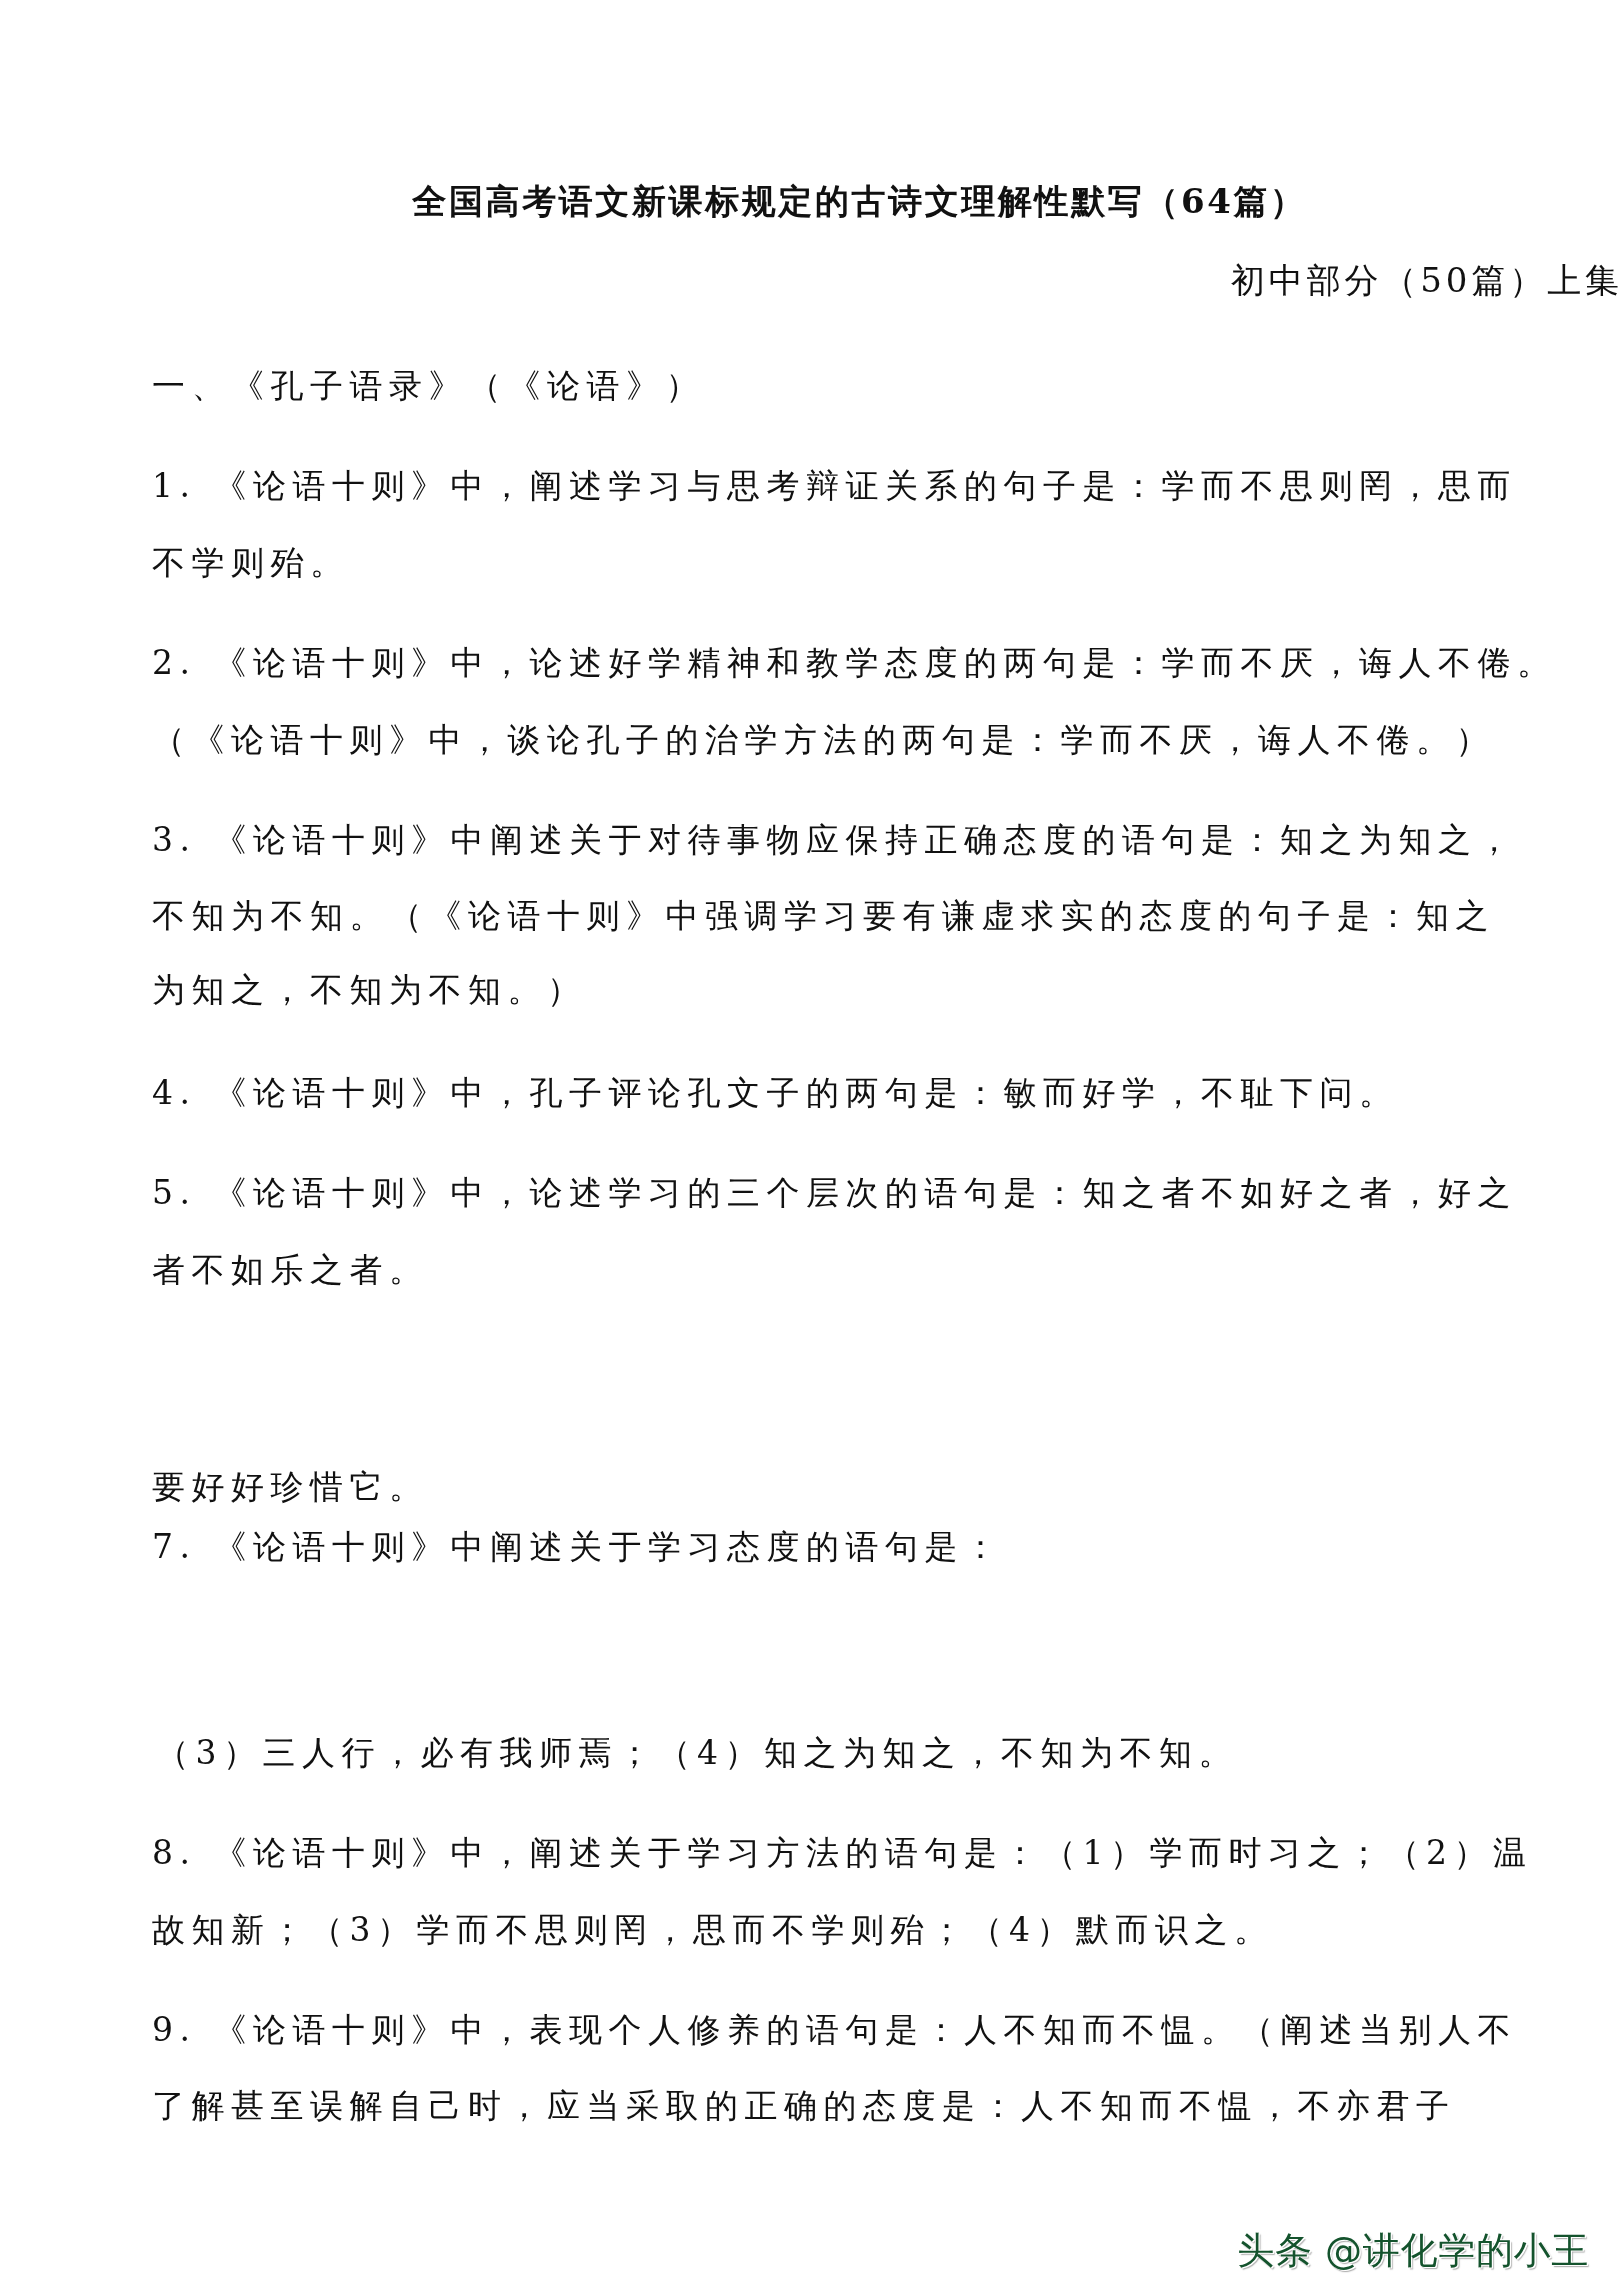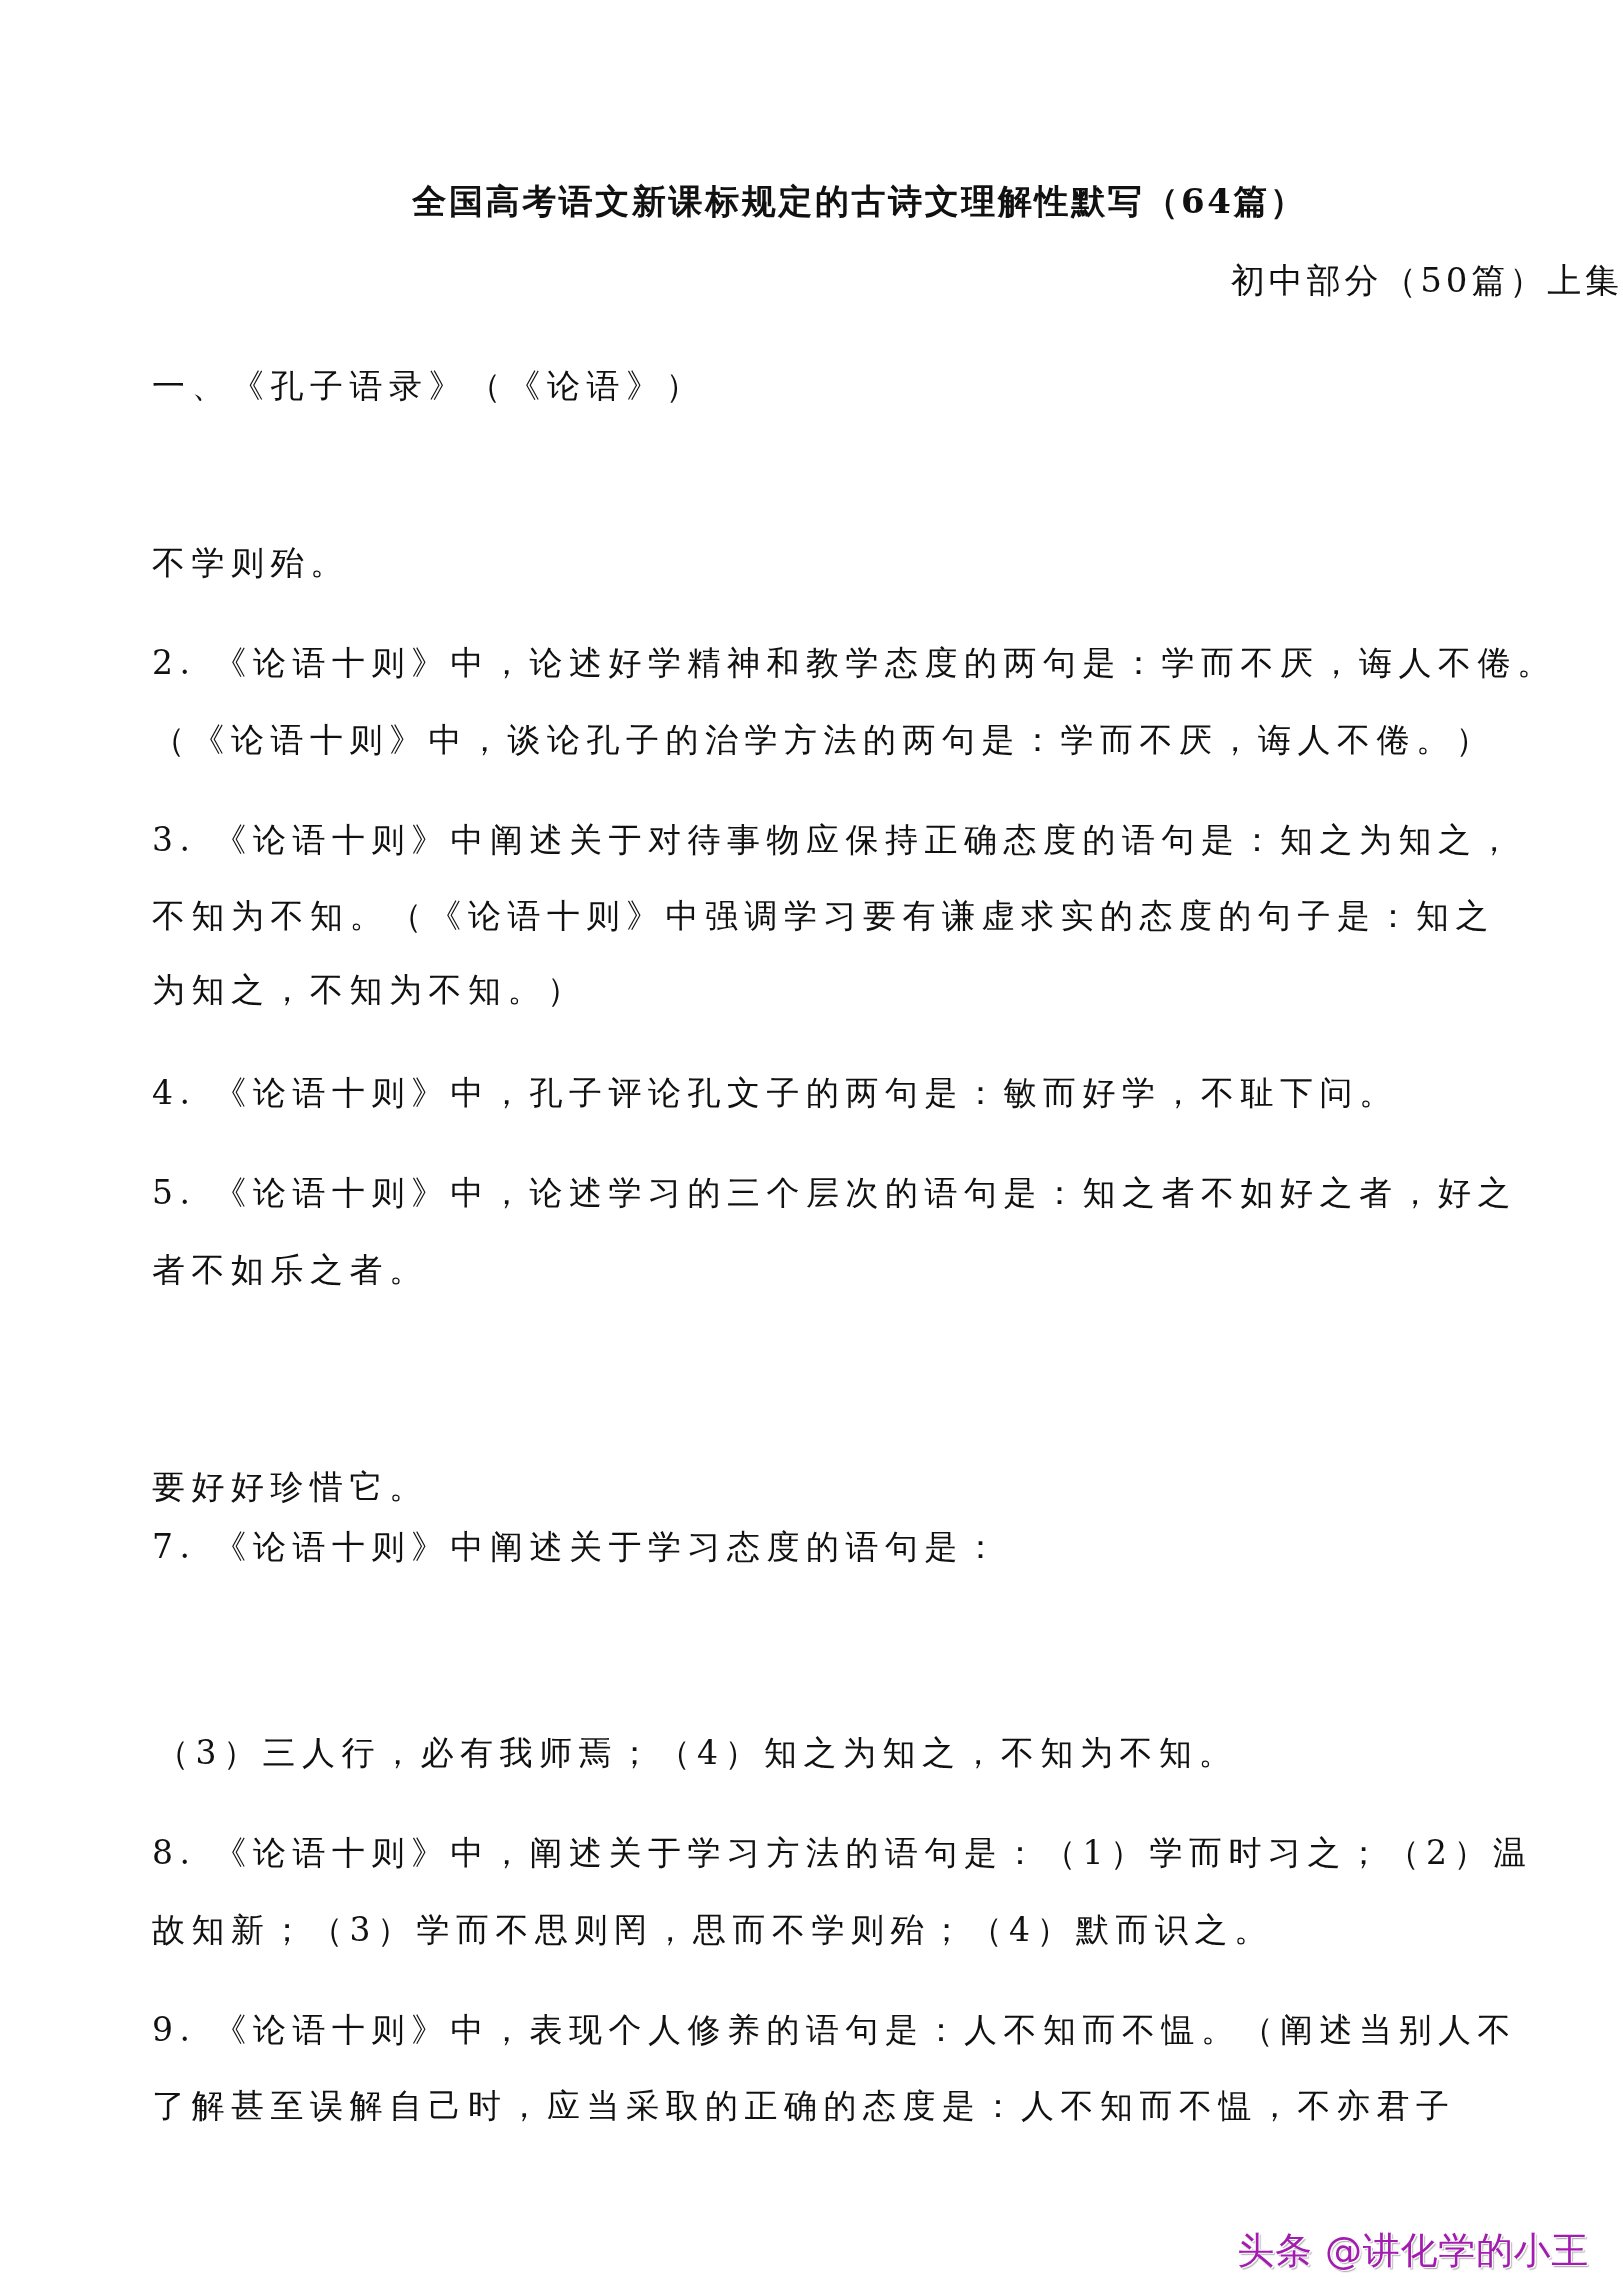"1. 《论语十则》中，阐述学习与思考辩证关系的句子是：学而不思则罔，思而" div.line { html: none -> <div>1. 《论语十则》中，阐述学习与思考辩证关系的句子是：学而不思则罔，思而</div> }
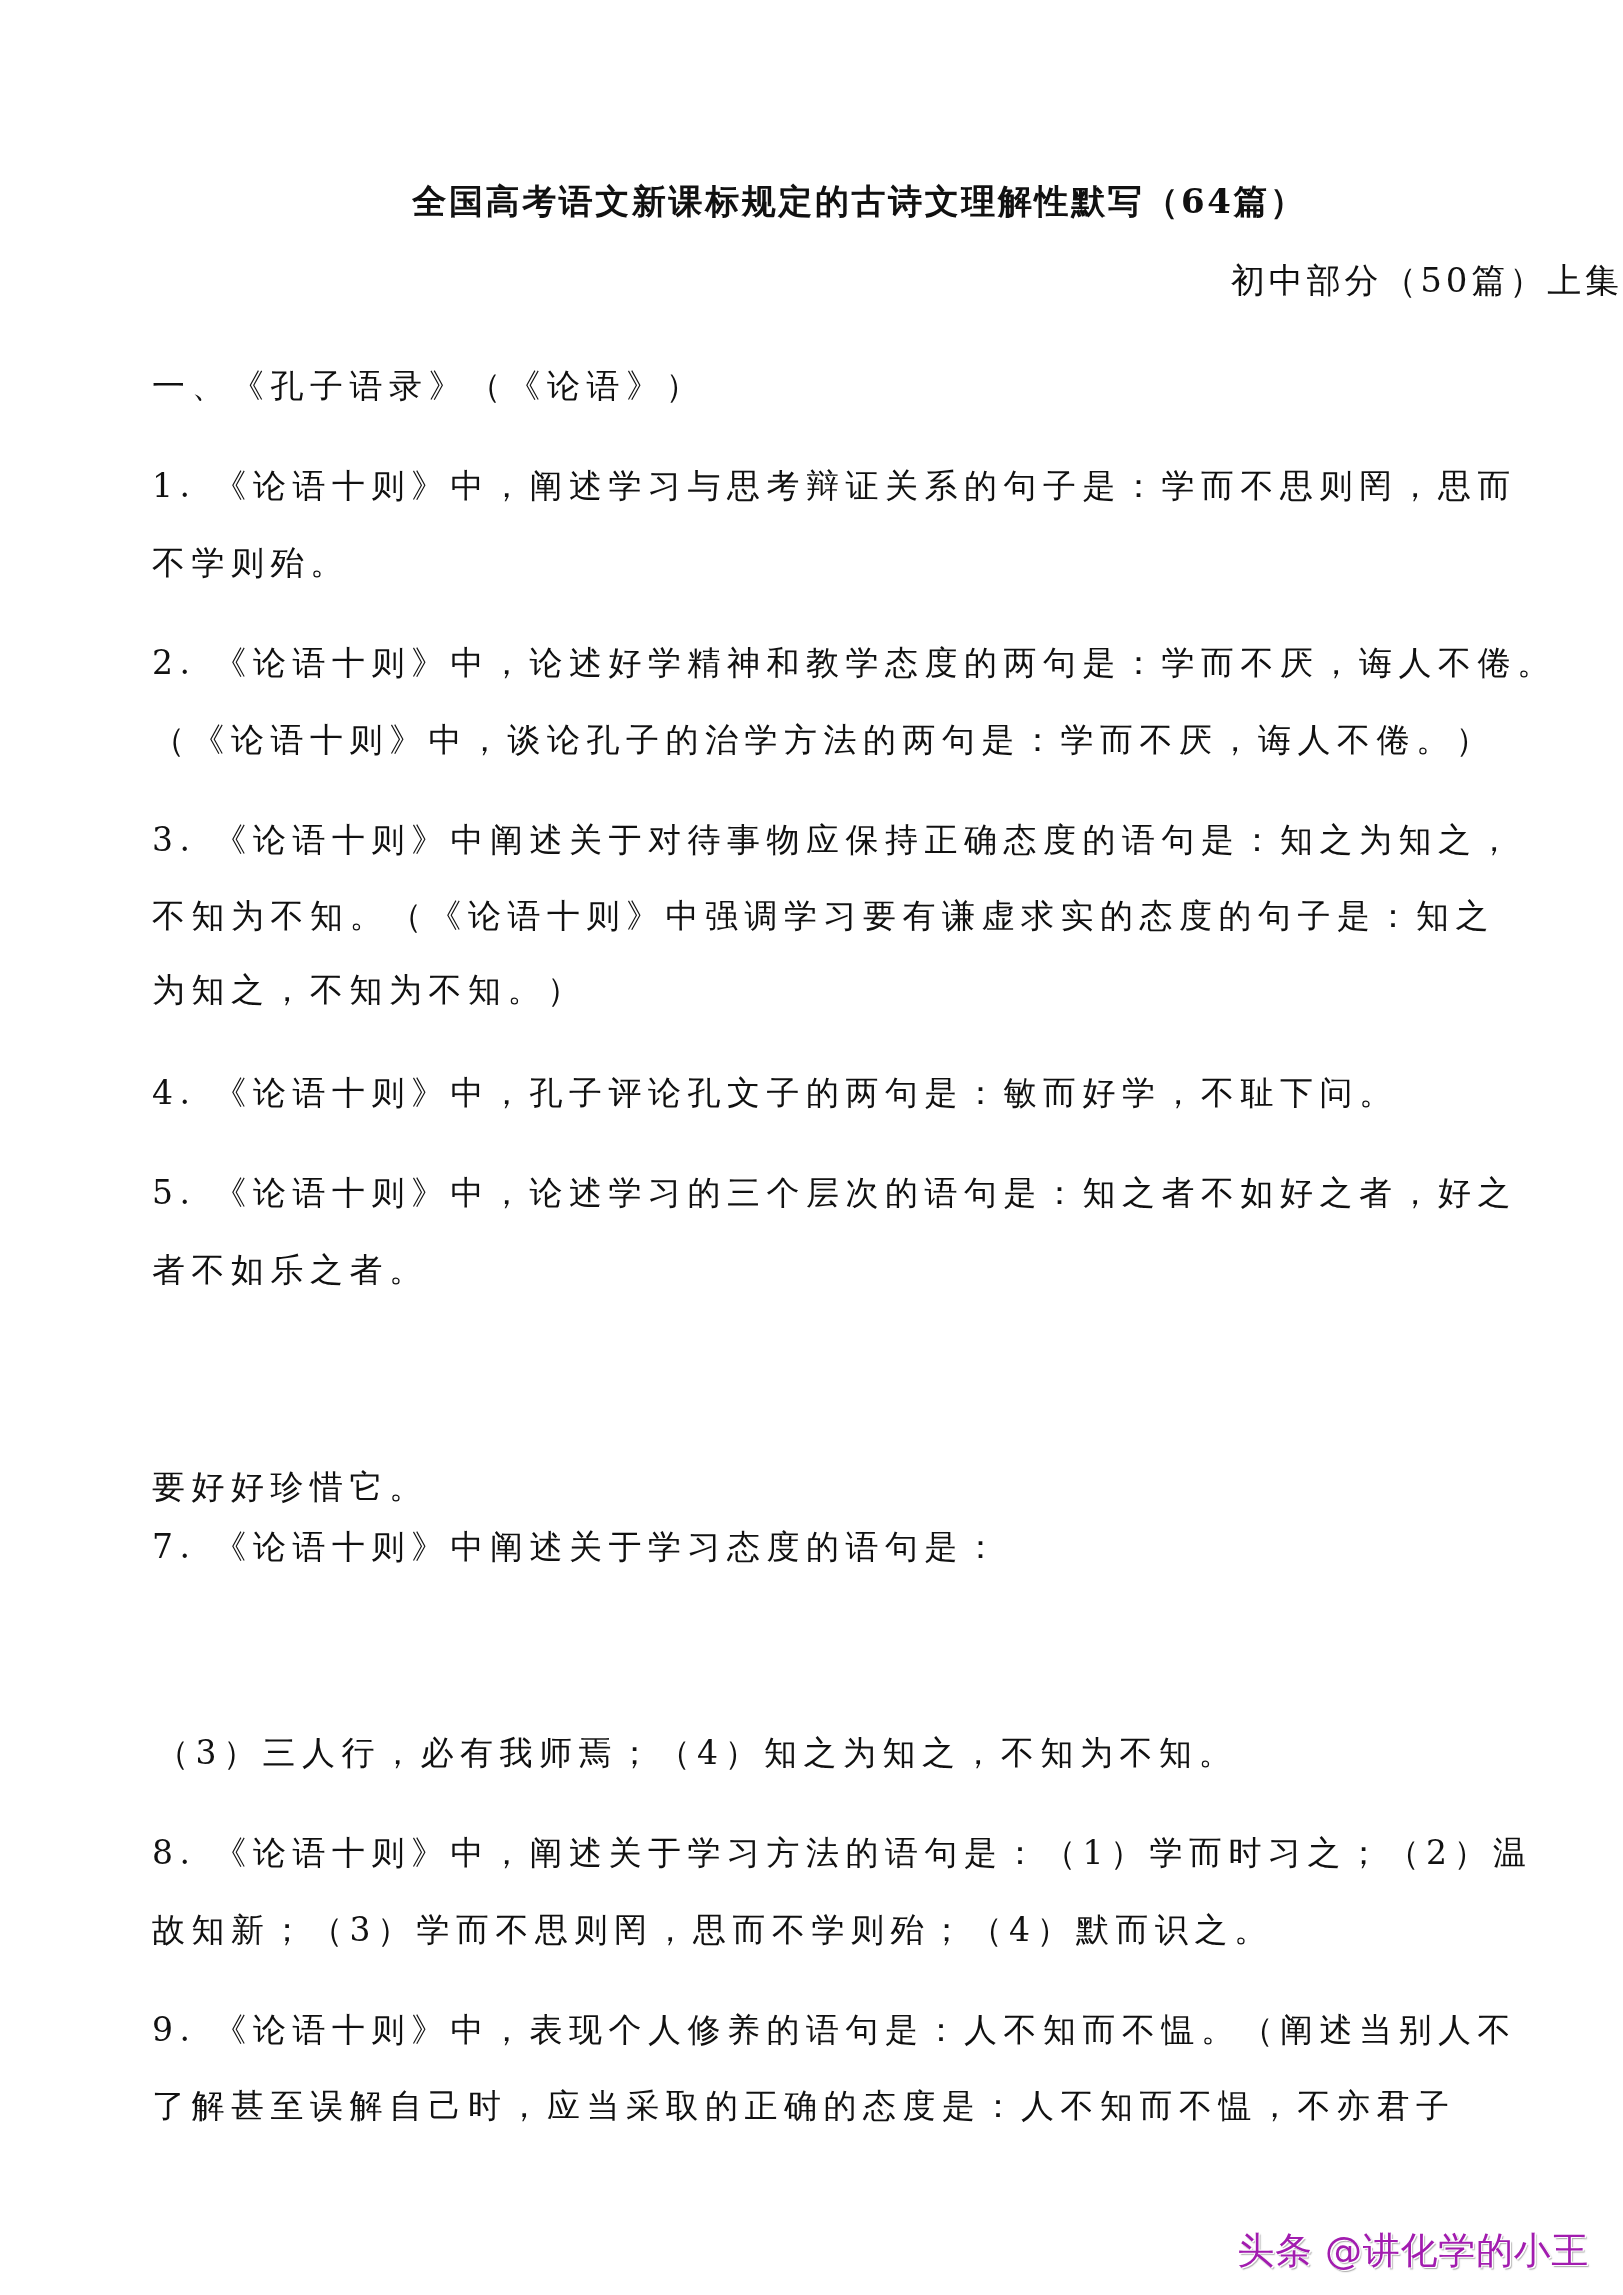"头条 @讲化学的小王" .watermark { color: #a21caf -> #14532d }
